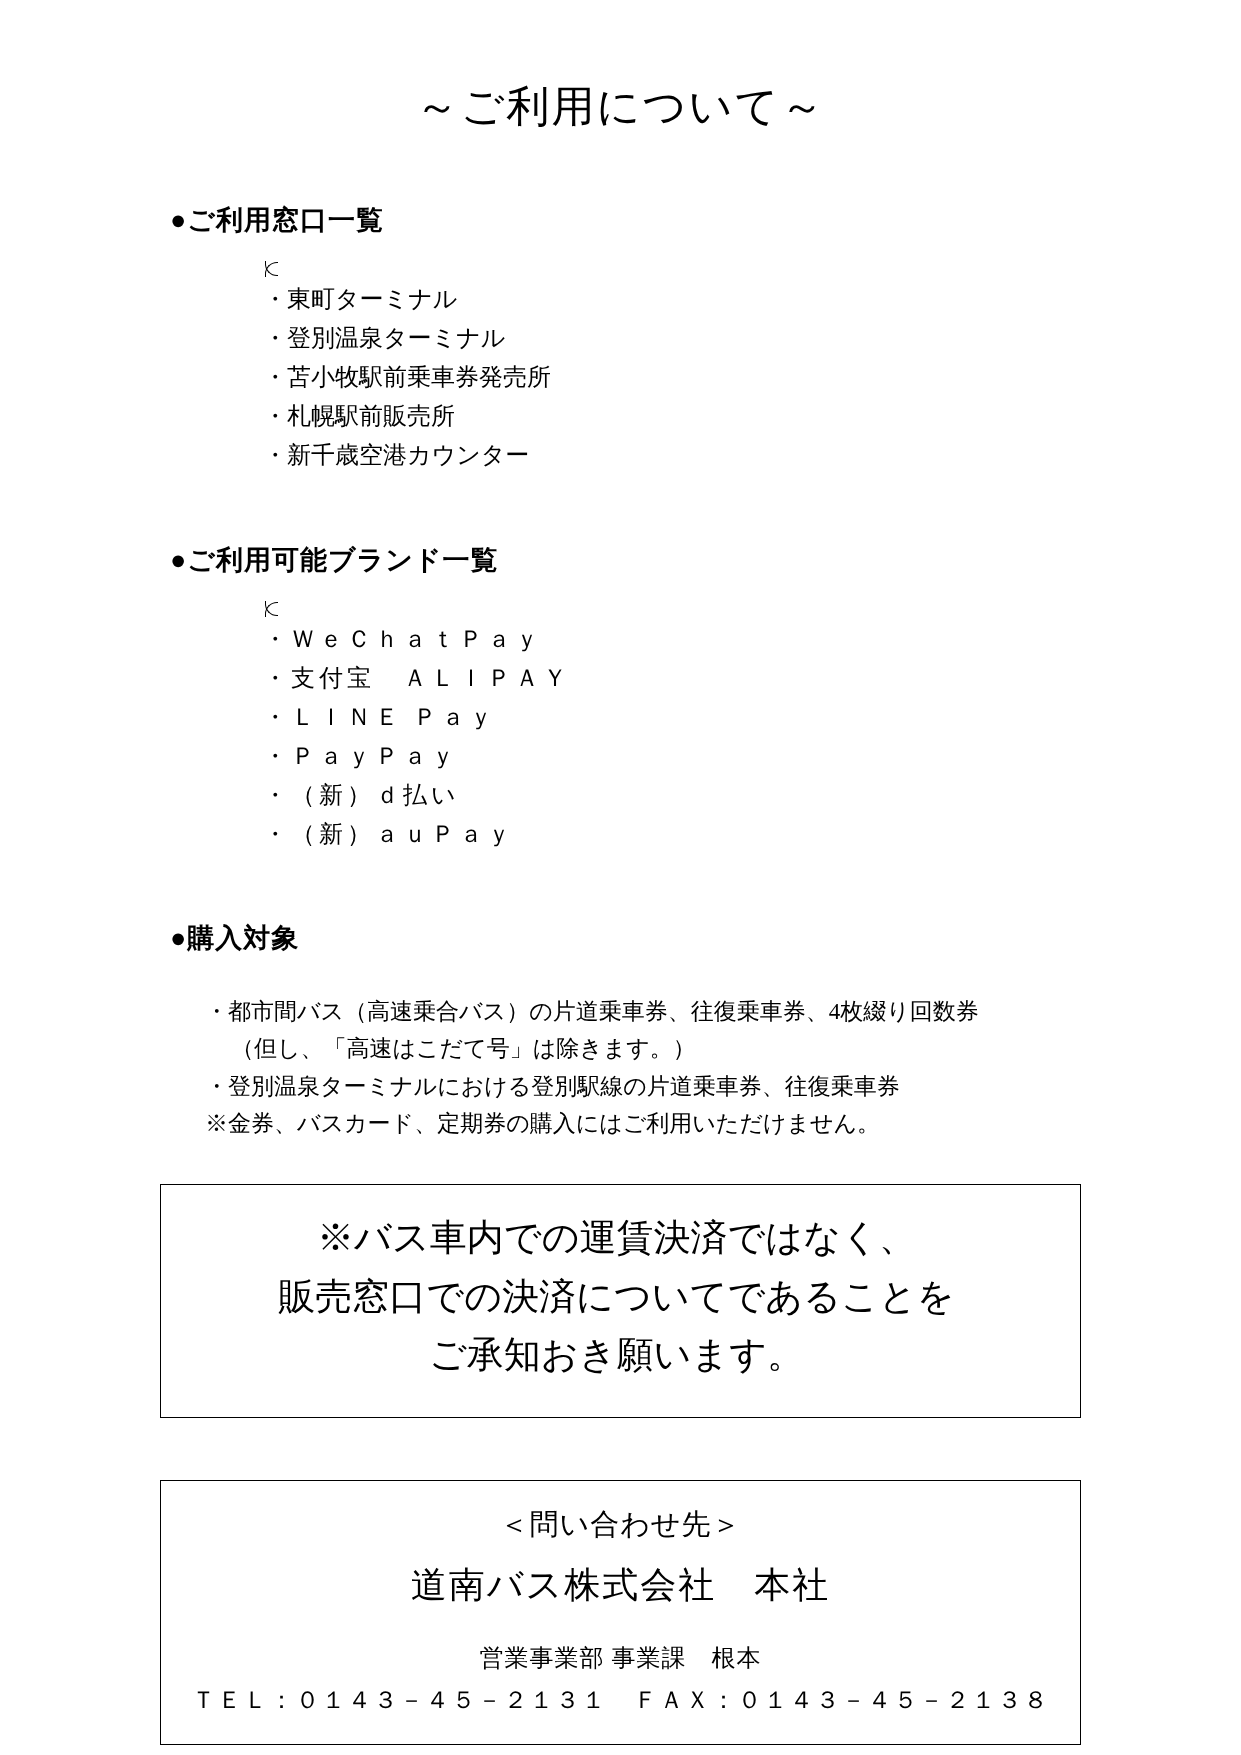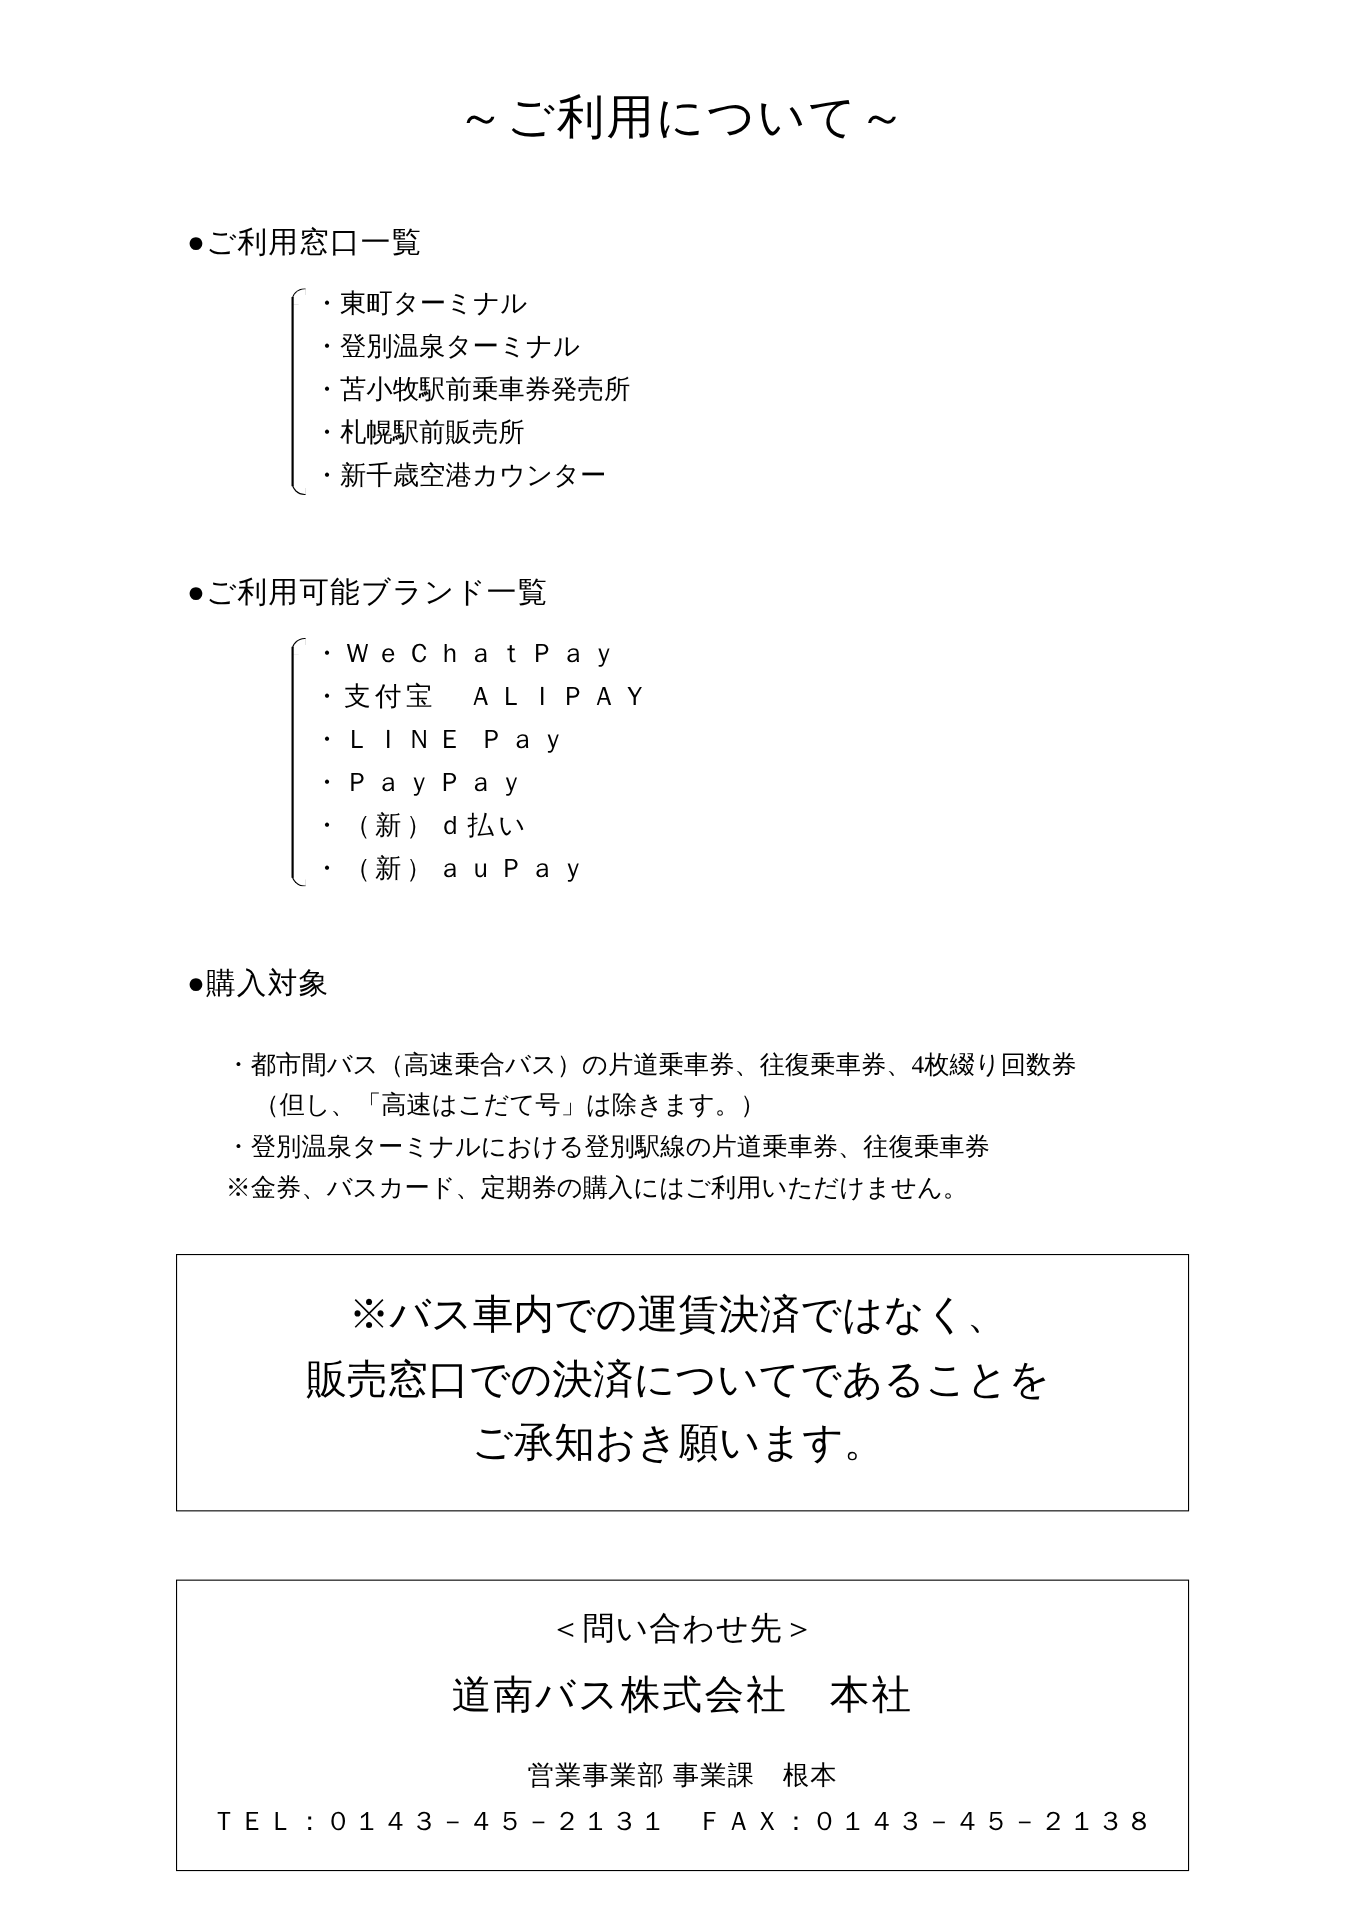"●ご利用窓口一覧" .section-head { font-weight: none -> bold }
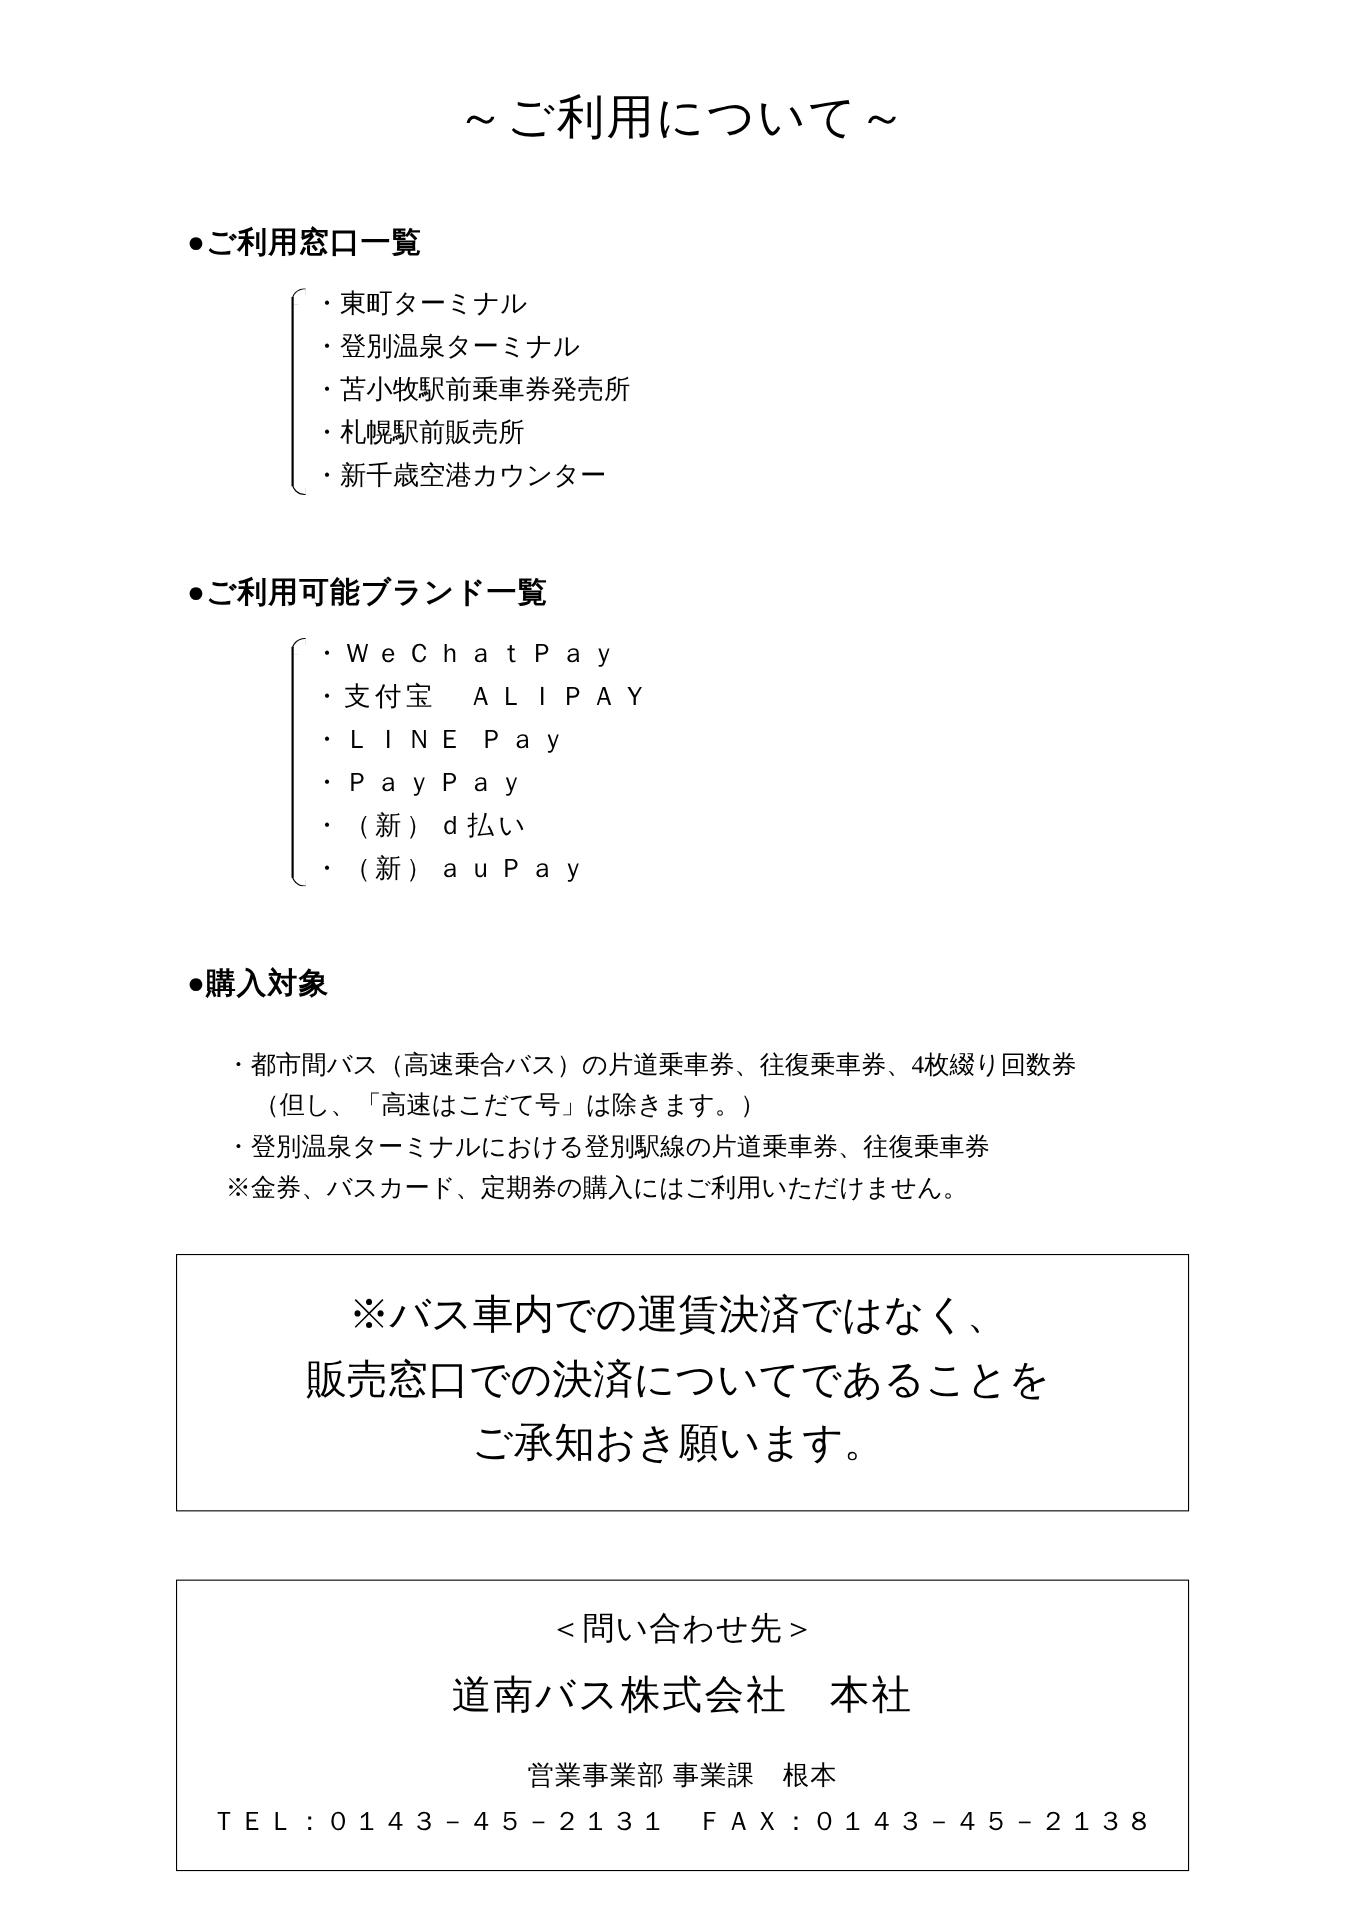"・東町ターミナル" .brace-block { flex-direction: none -> column }
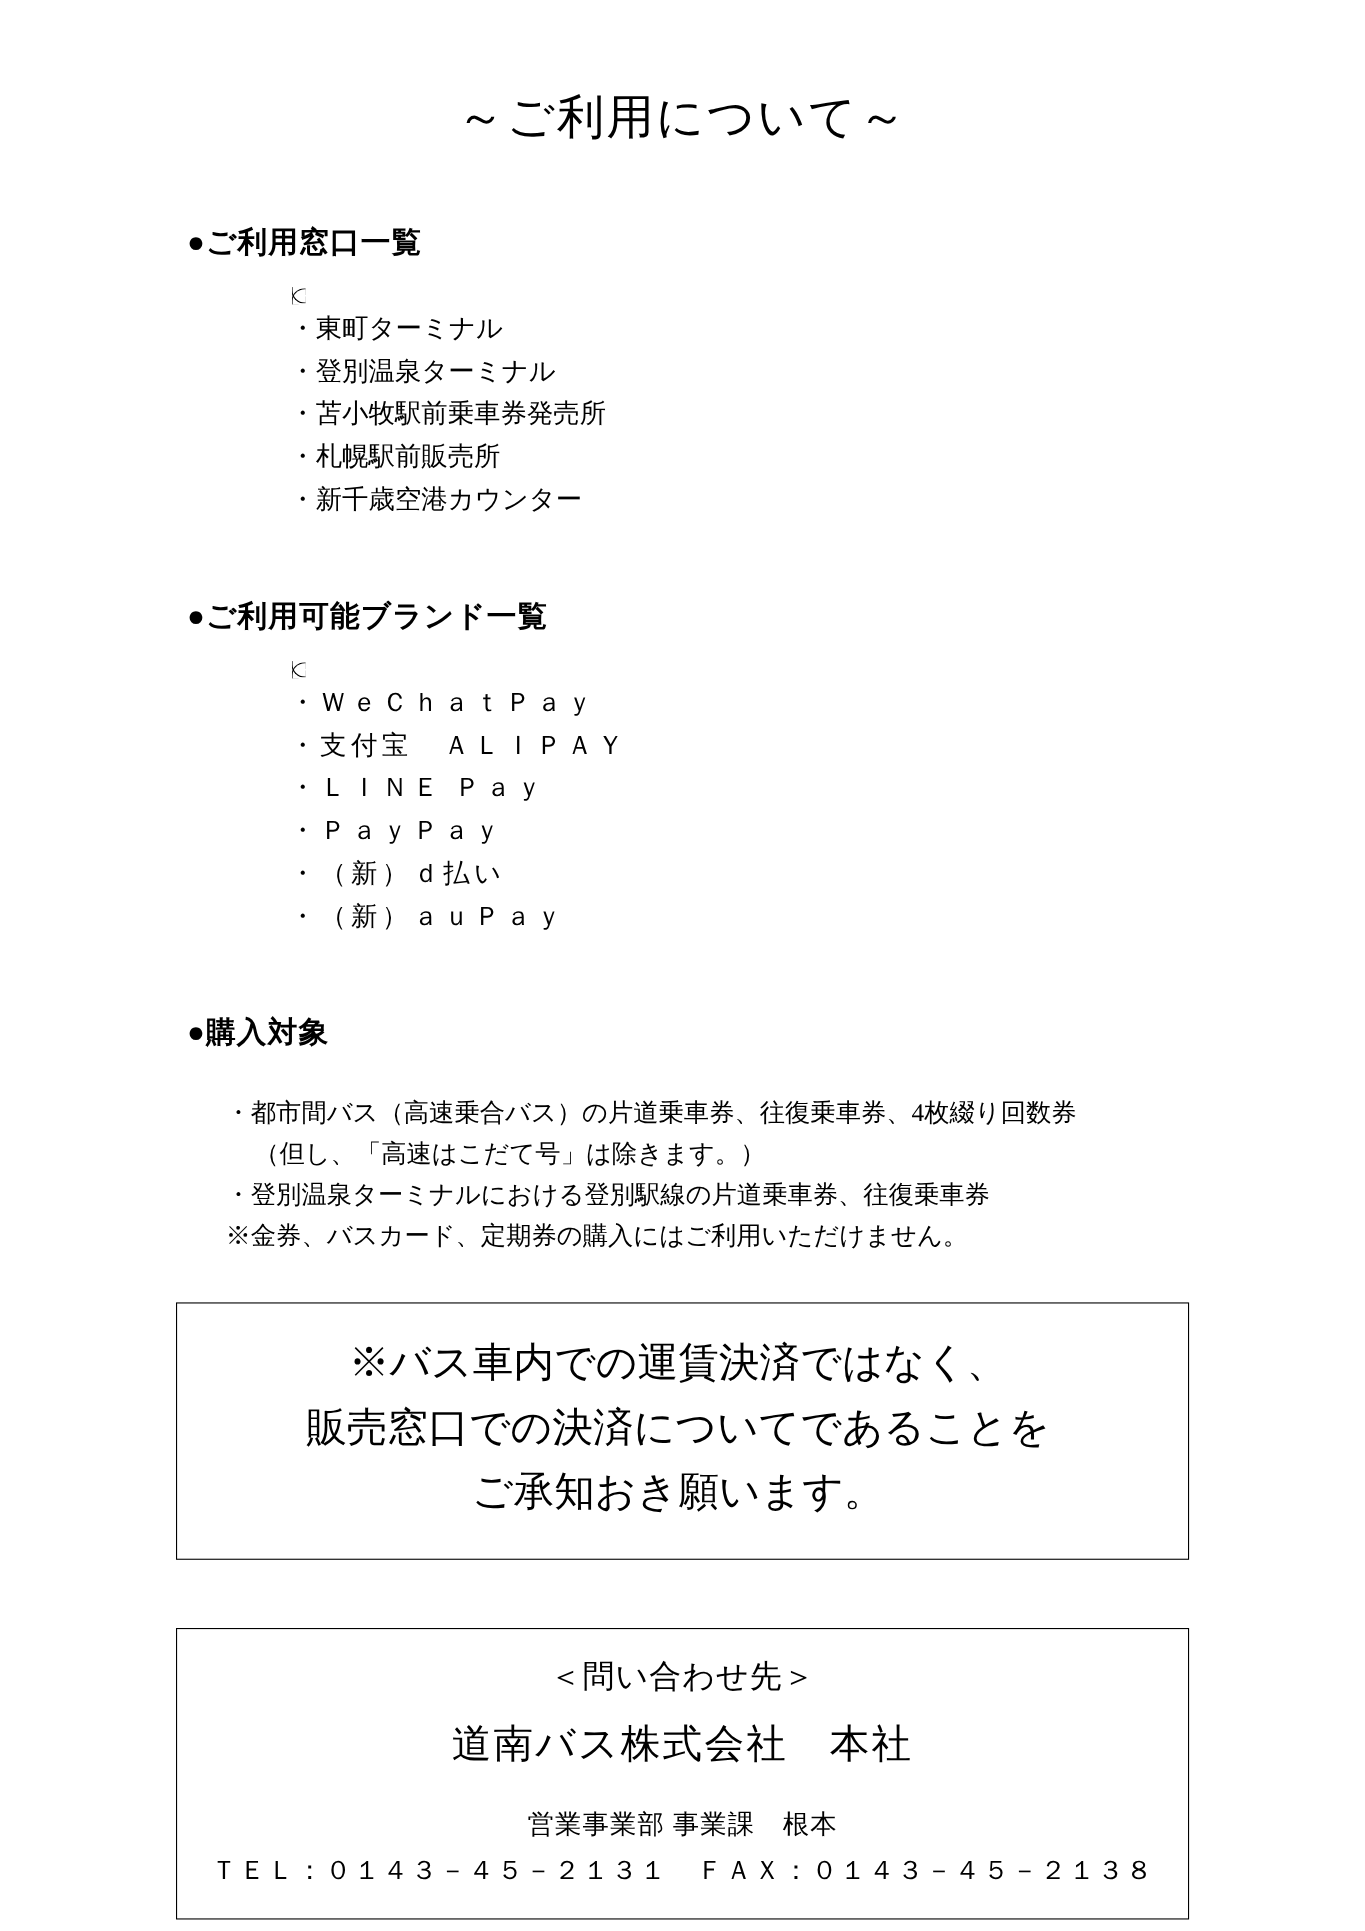"※バス車内での運賃決済ではなく、" .notice-box { font-family: none -> Liberation Mono, monospace }
